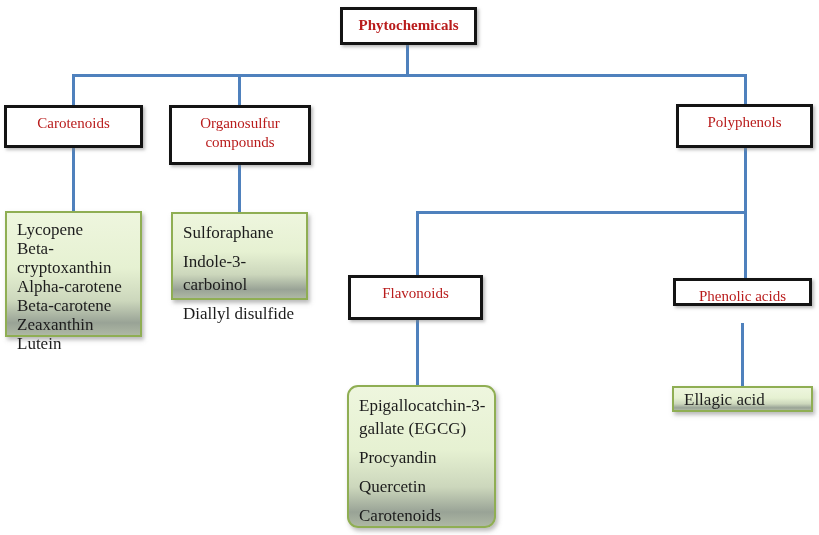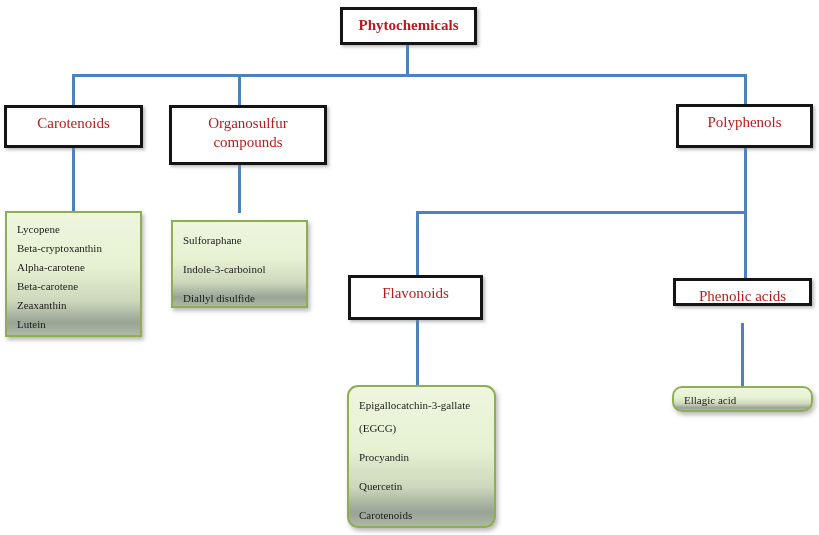"Organosulfur compounds" div.node { width: 158px -> 142px }
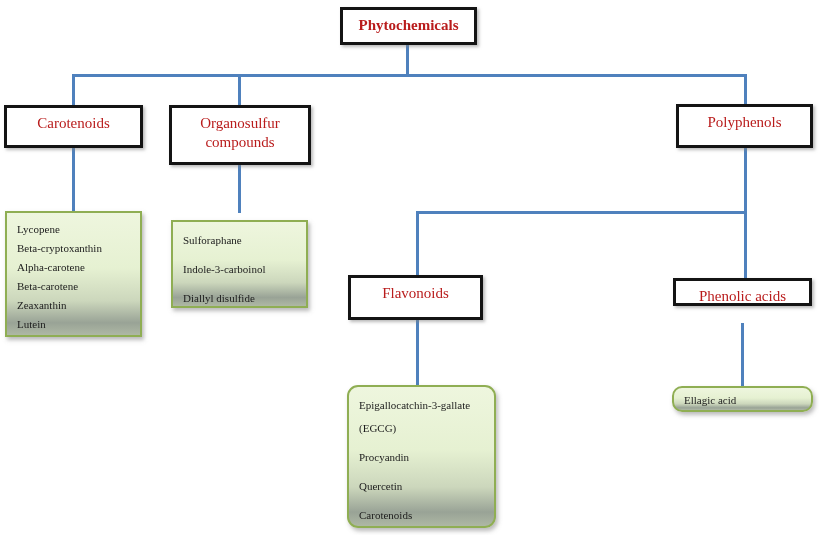"Lycopene" .leaf { font-size: 11px -> 17px }
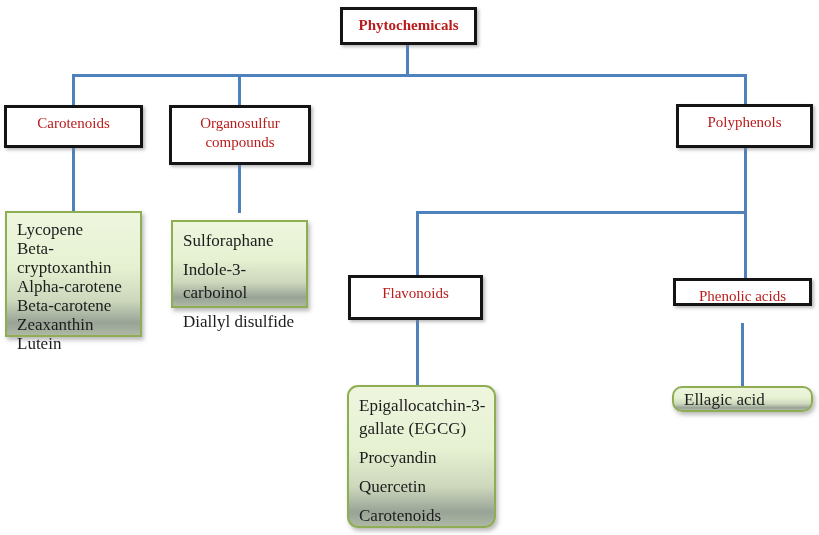"Sulforaphane" div.leaf { top: 220px -> 212px }
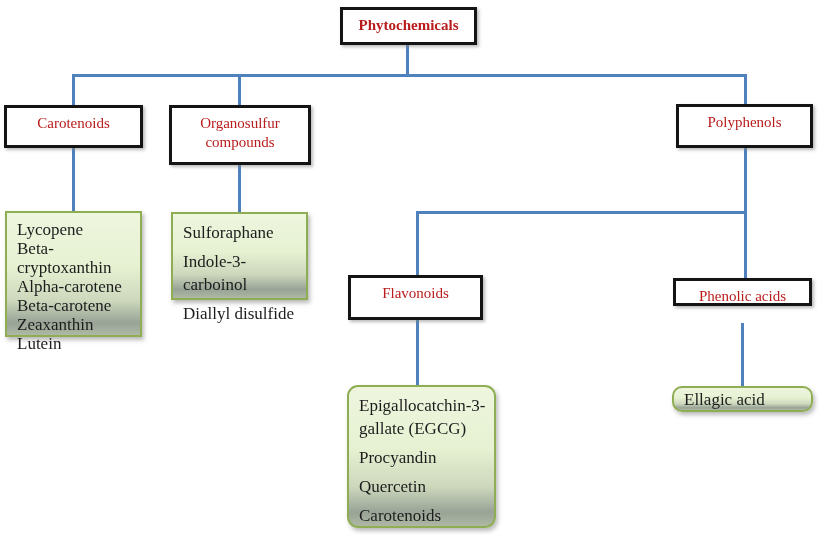"Ellagic acid" .leaf.single { border-radius: 10px -> none }
